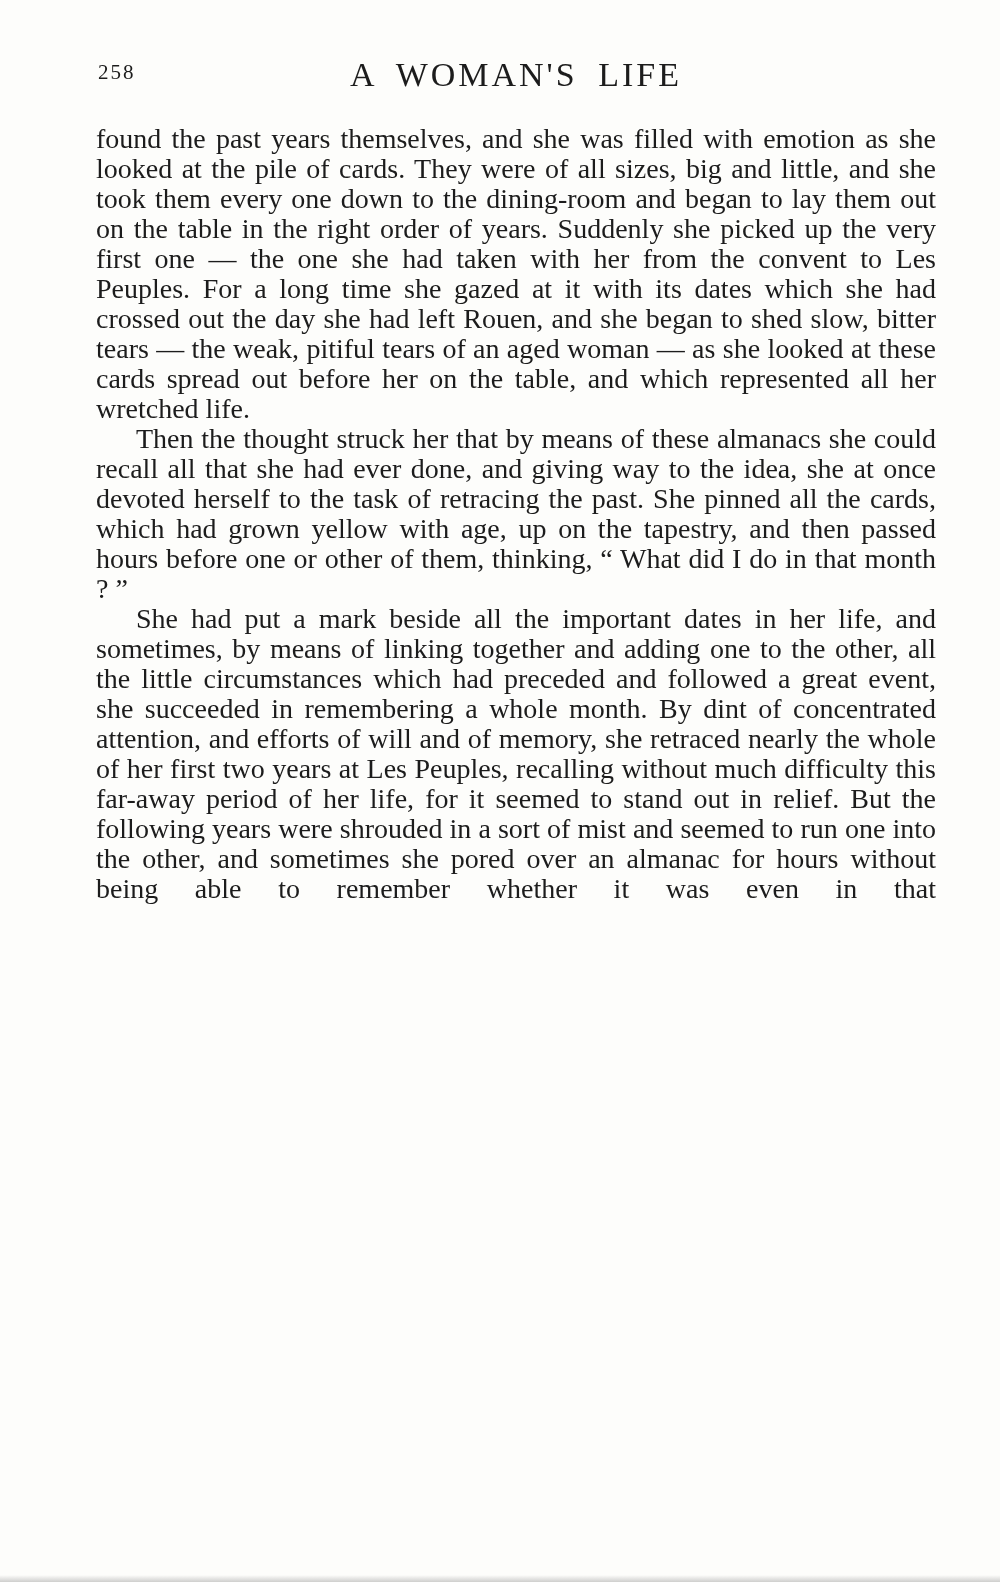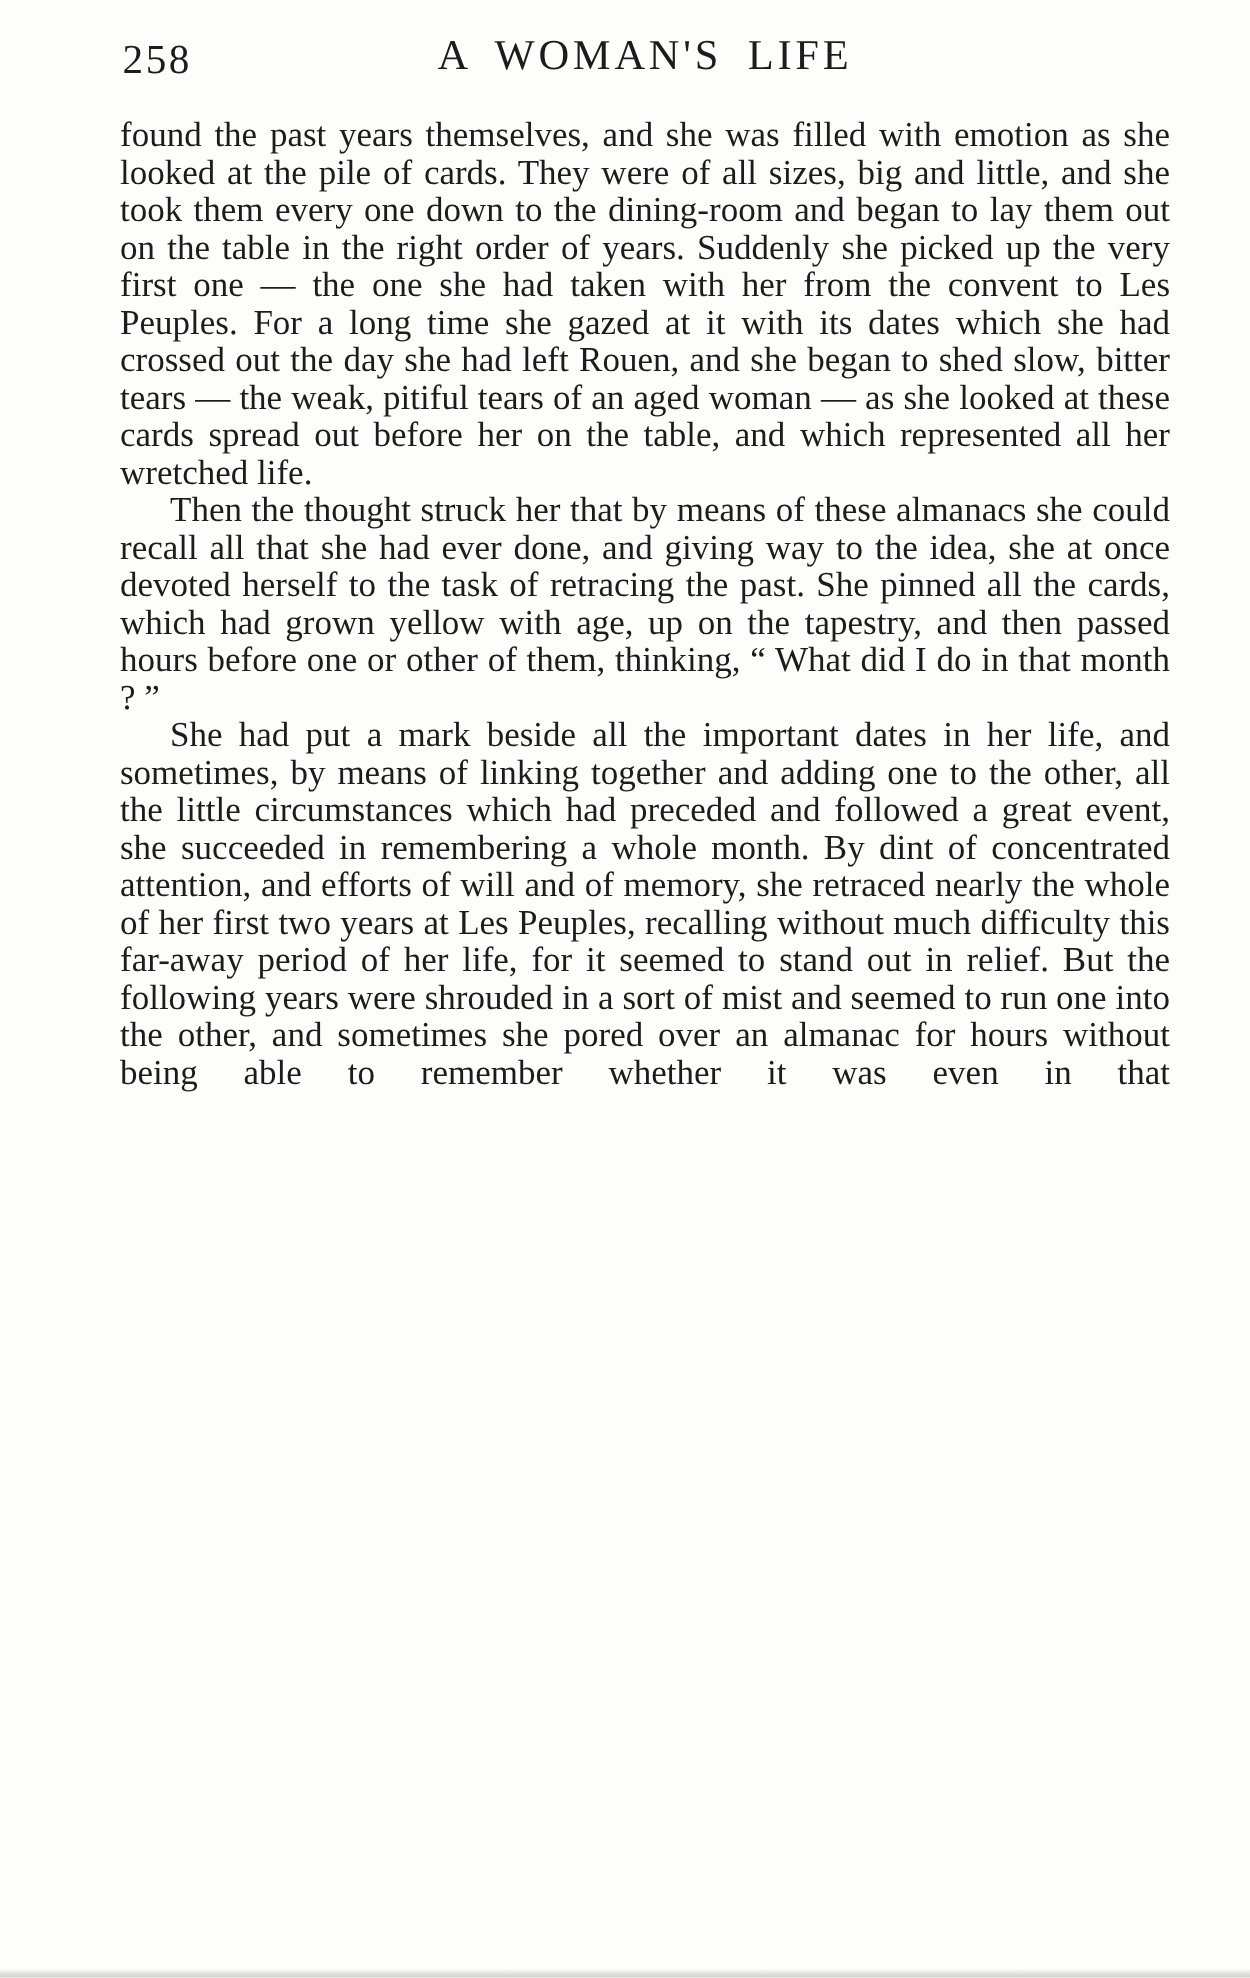"258" .page-number { font-size: 33px -> 21px }
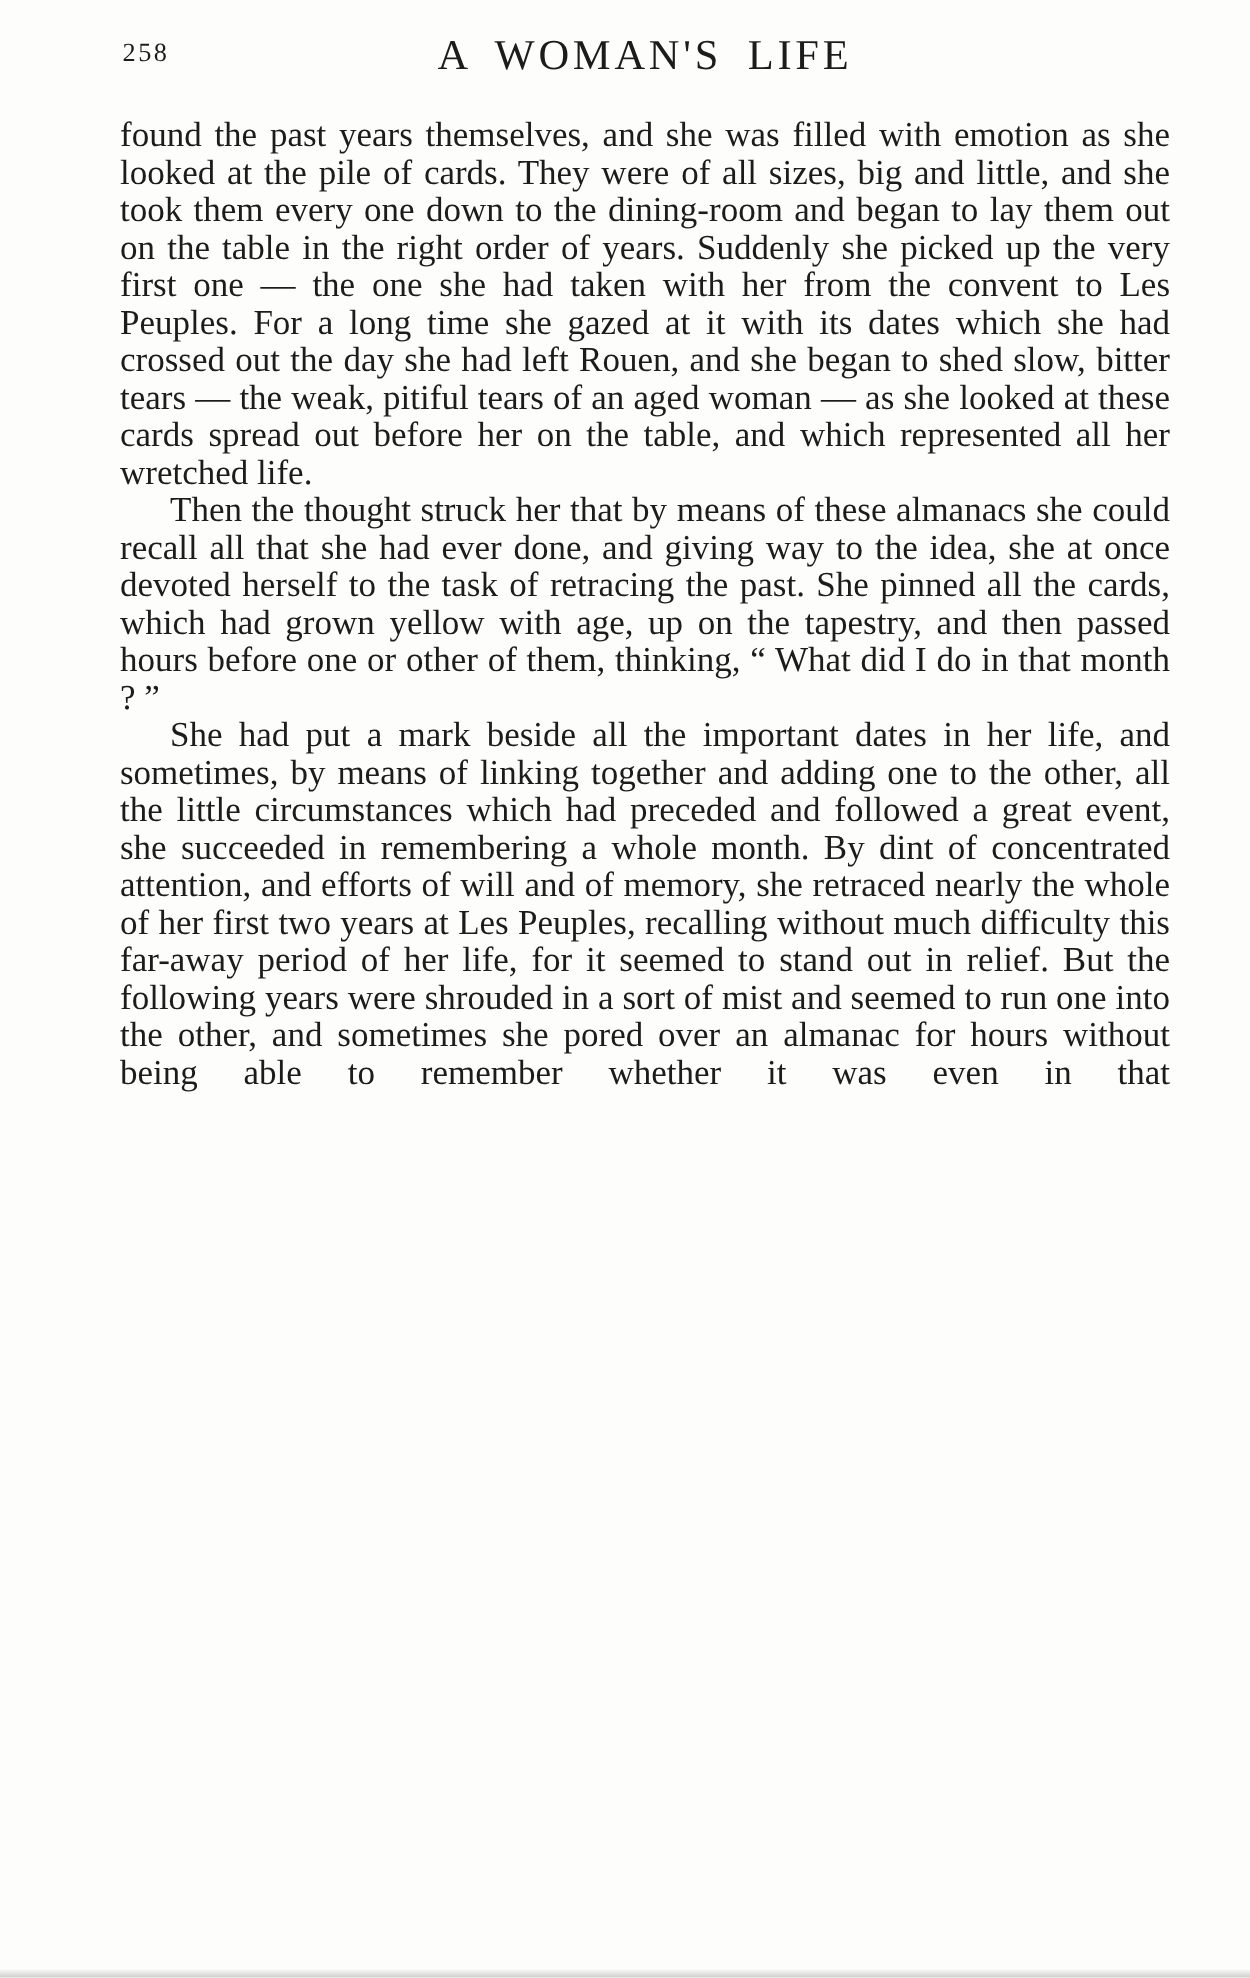"A WOMAN'S LIFE" .running-title { margin-top: none -> 30px }
